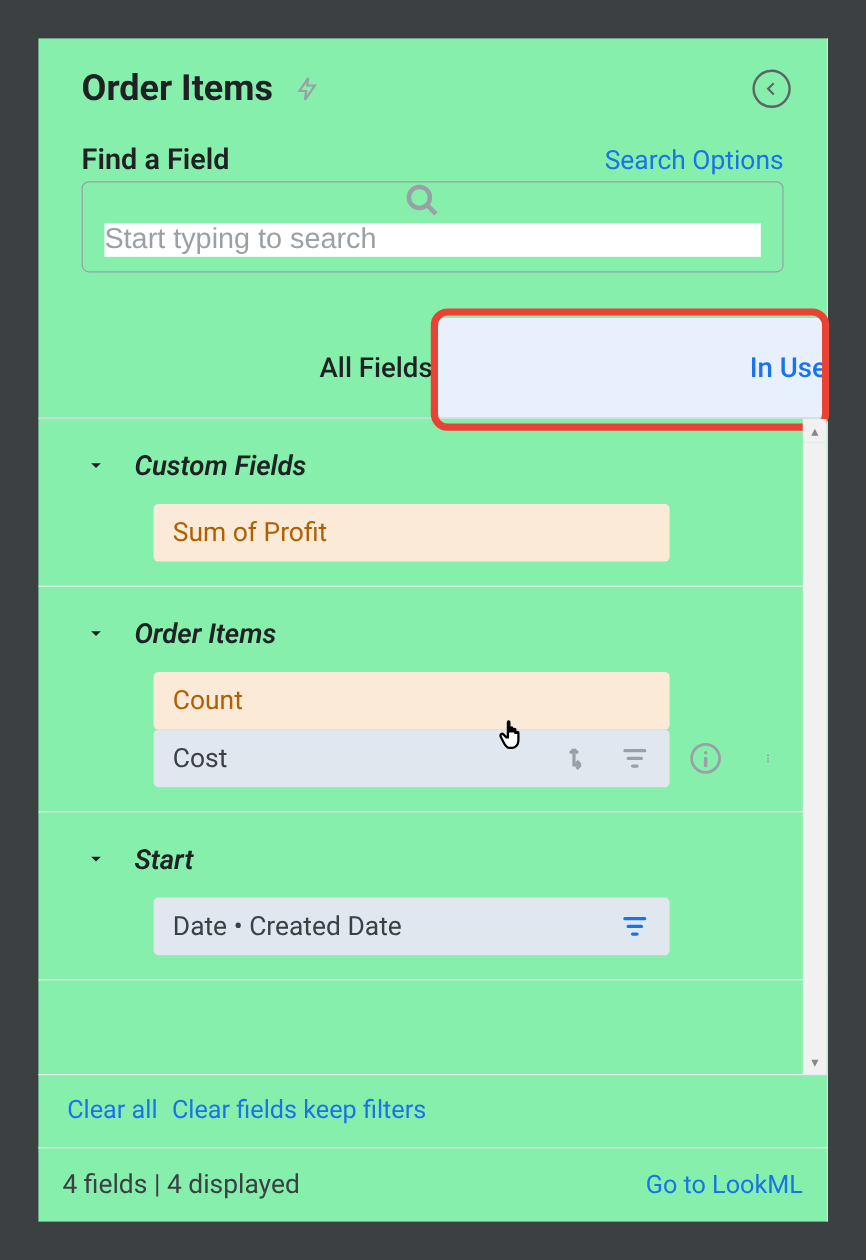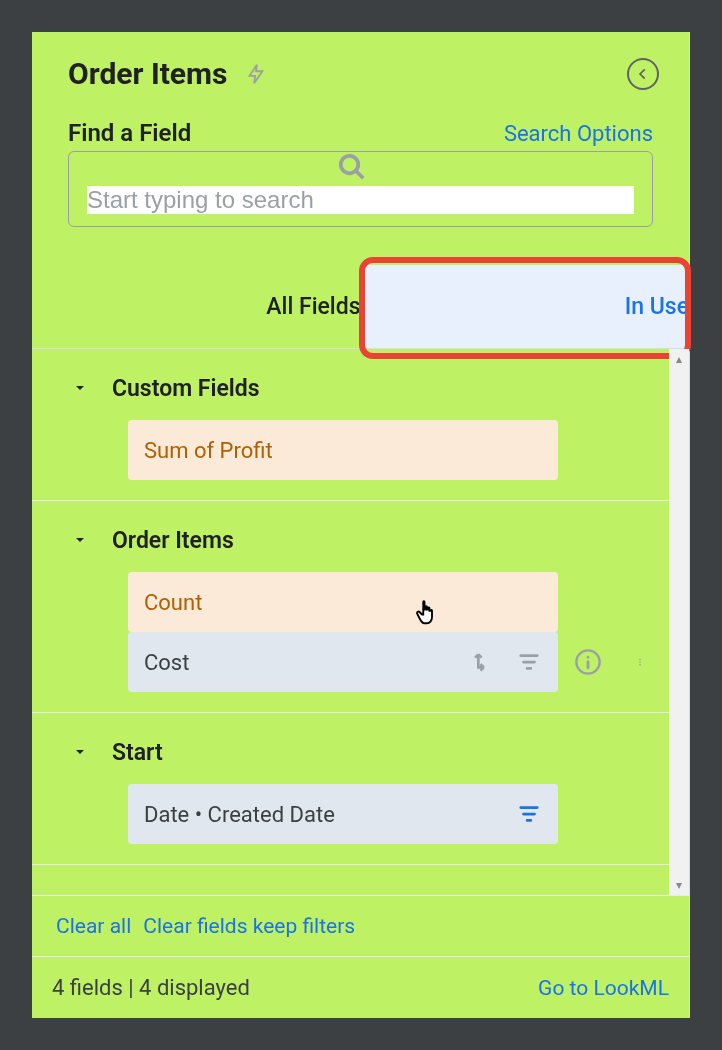"Order Items" .panel { background: #bef264 -> #86efac }
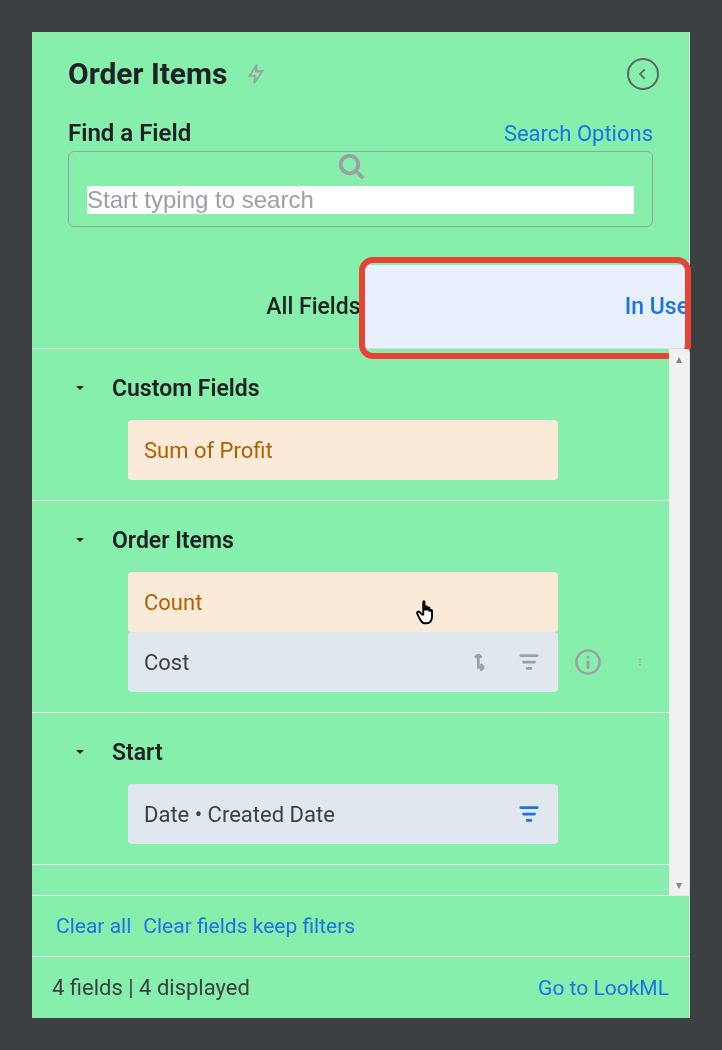"Custom Fields" .group-header { font-style: none -> italic }
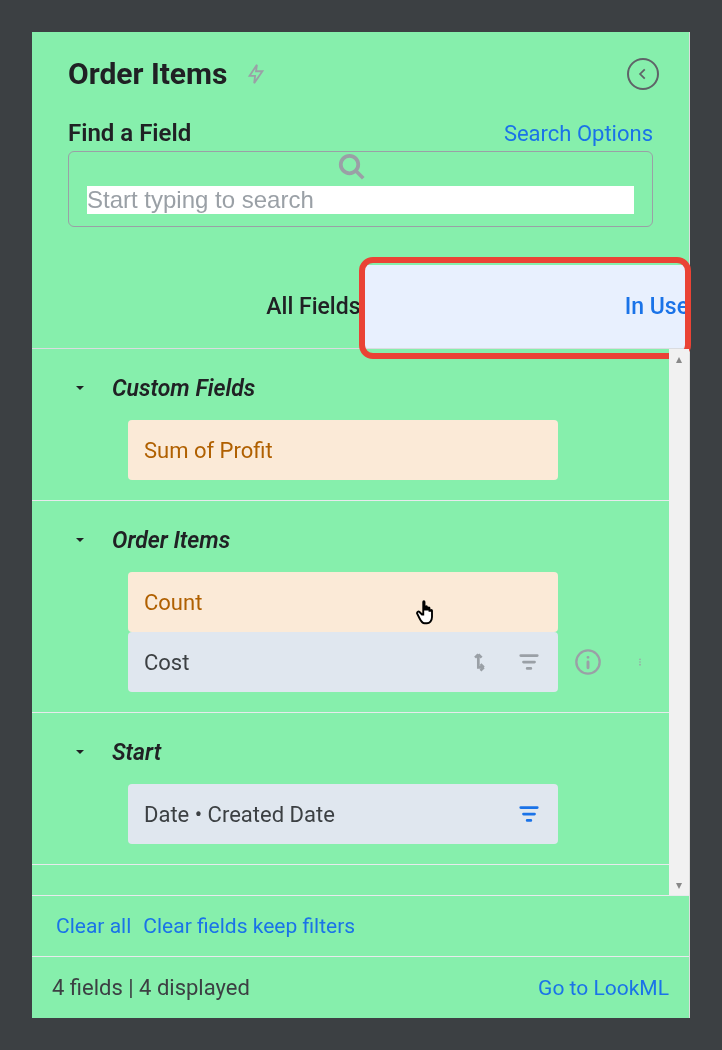"Sum of Profit" .field-row { height: 60px -> 48px }
